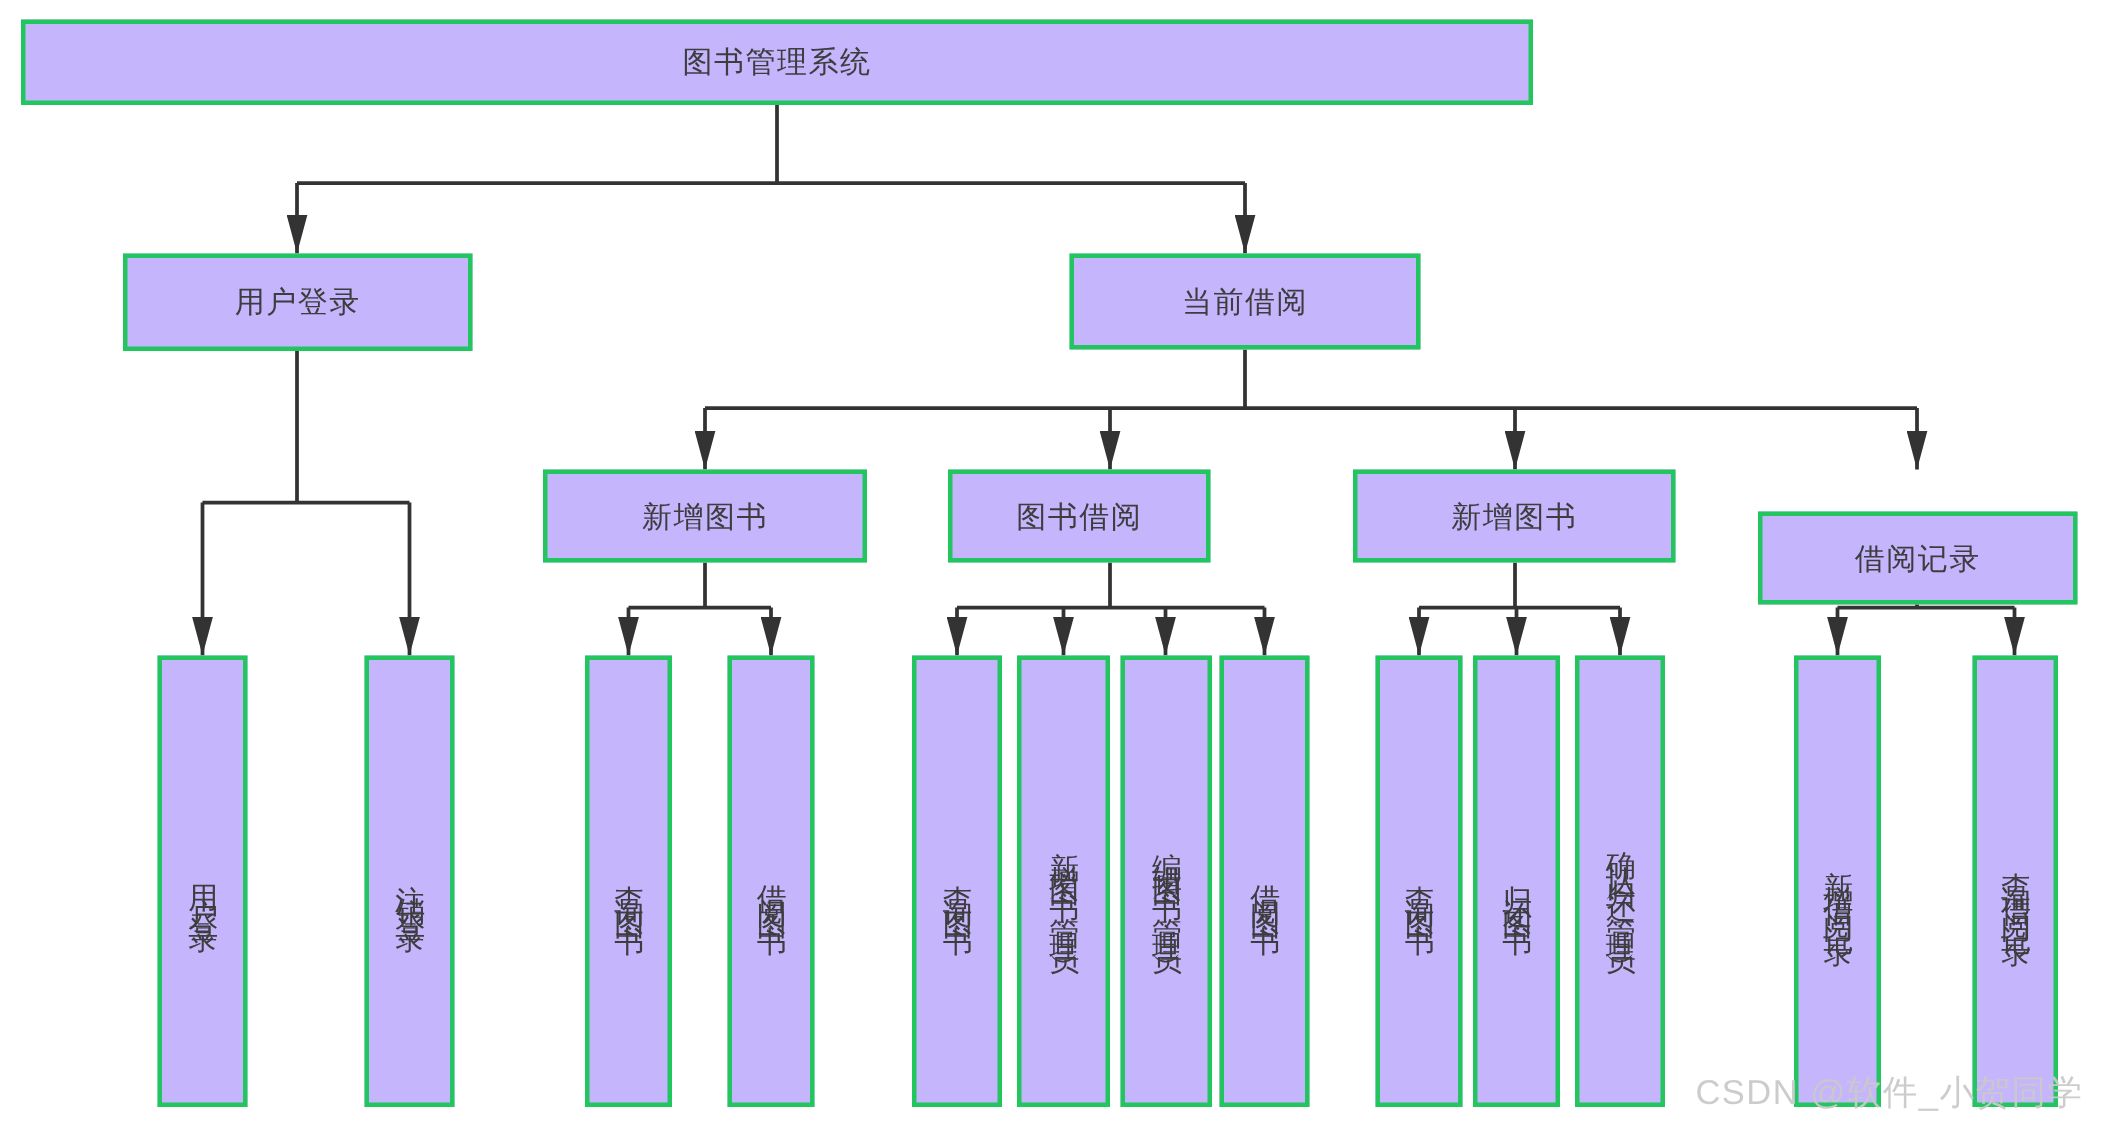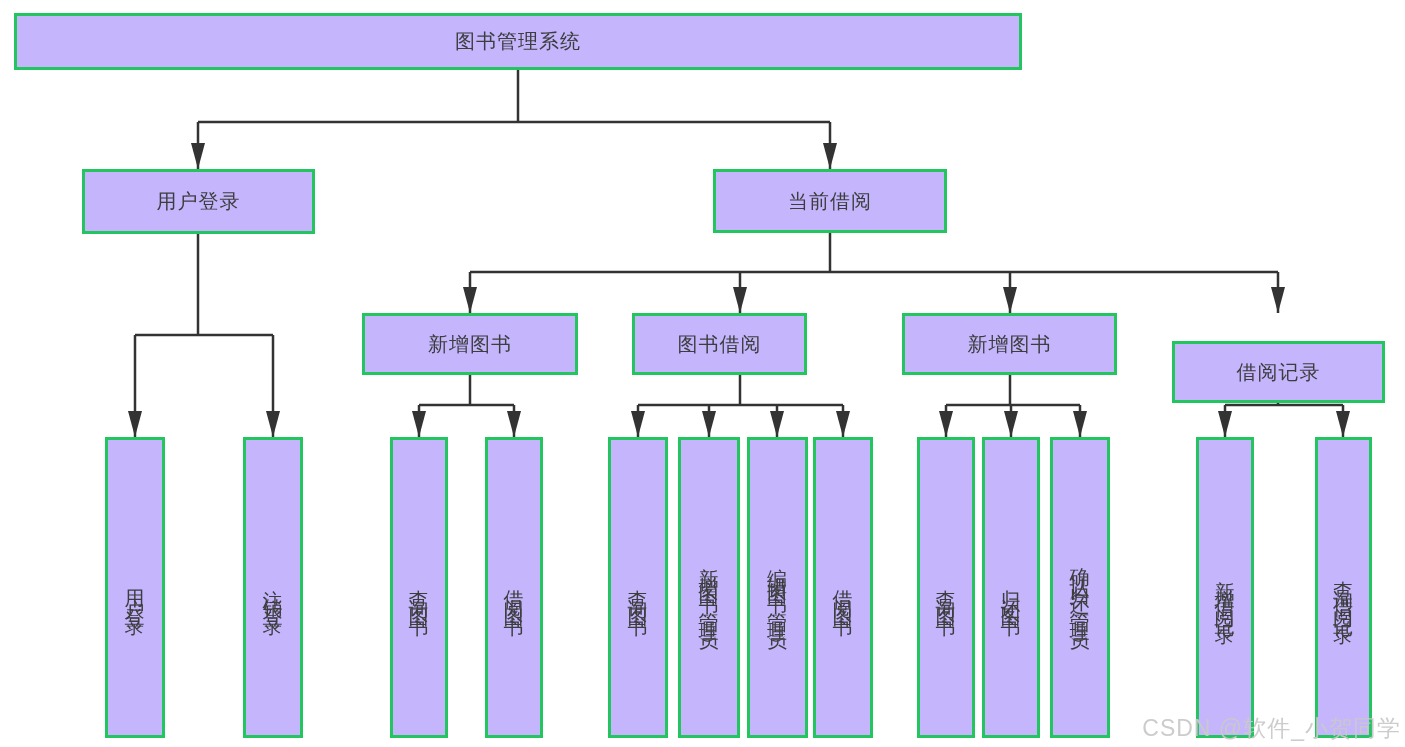"CSDN @软件_小贺同学" #watermark { right: 4px -> 16px }
